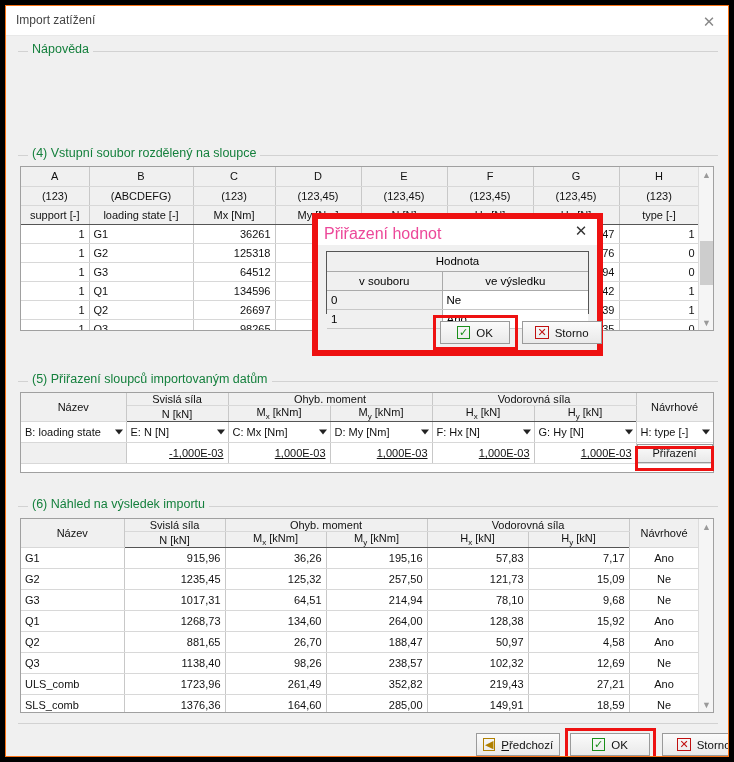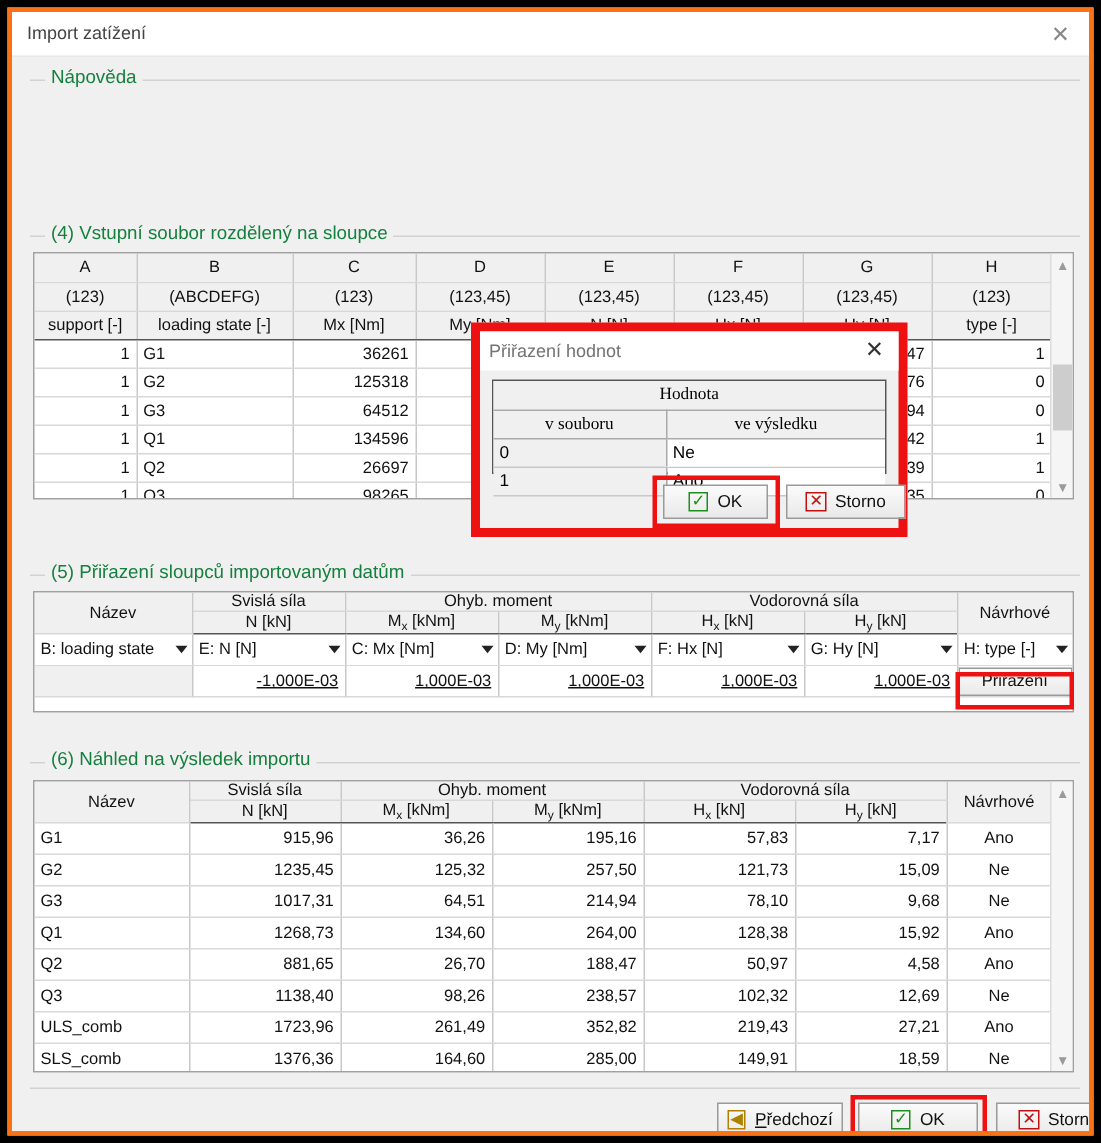"Import zatížení" .window { border: 3px solid #f97316 -> 1px solid #f97316 }
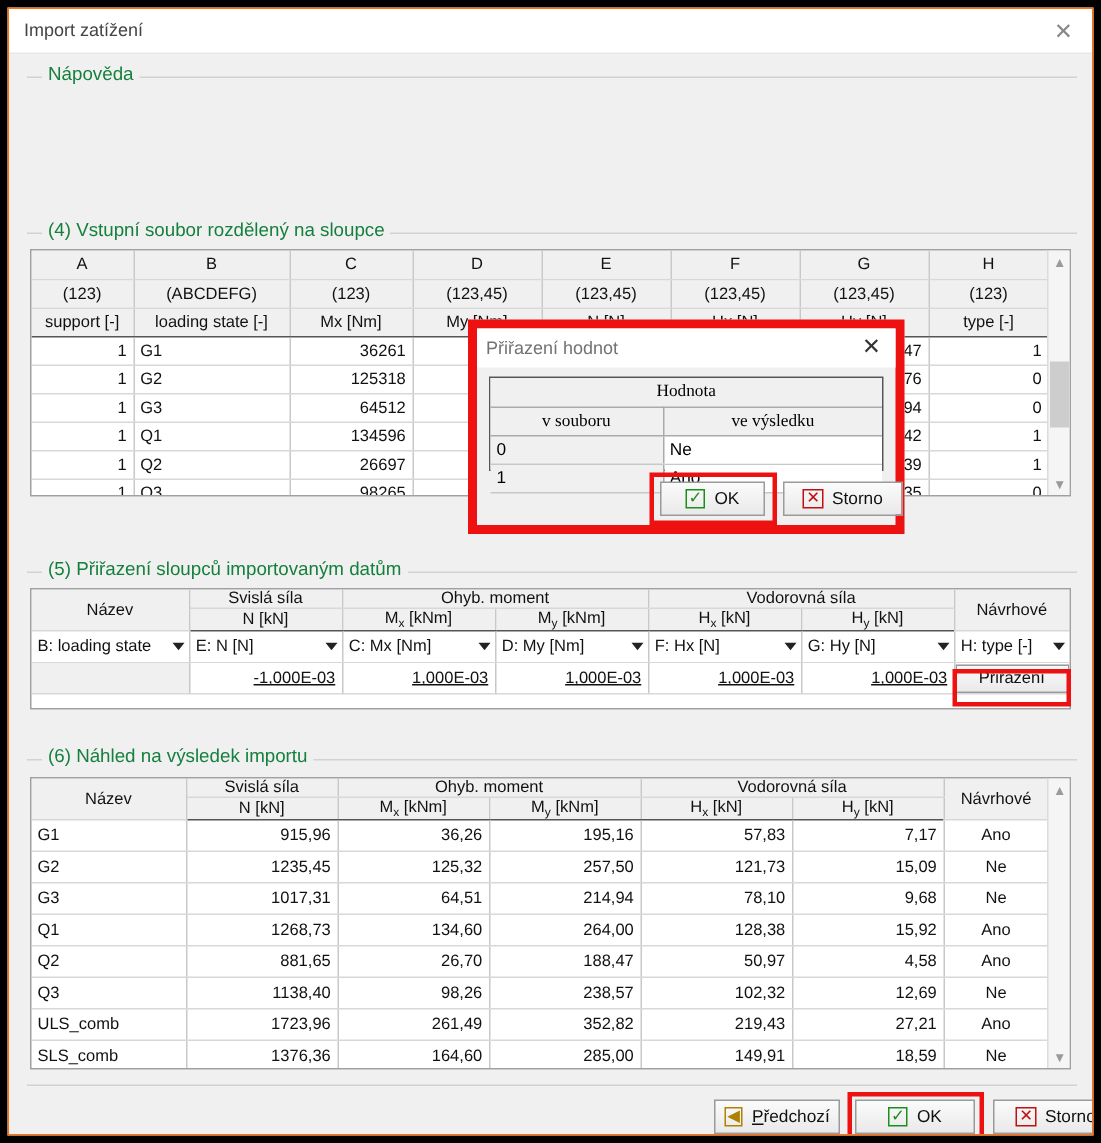"Přiřazení hodnot" .modal .m-title .t { color: #737373 -> #ec4899; font-size: 12px -> 16px }
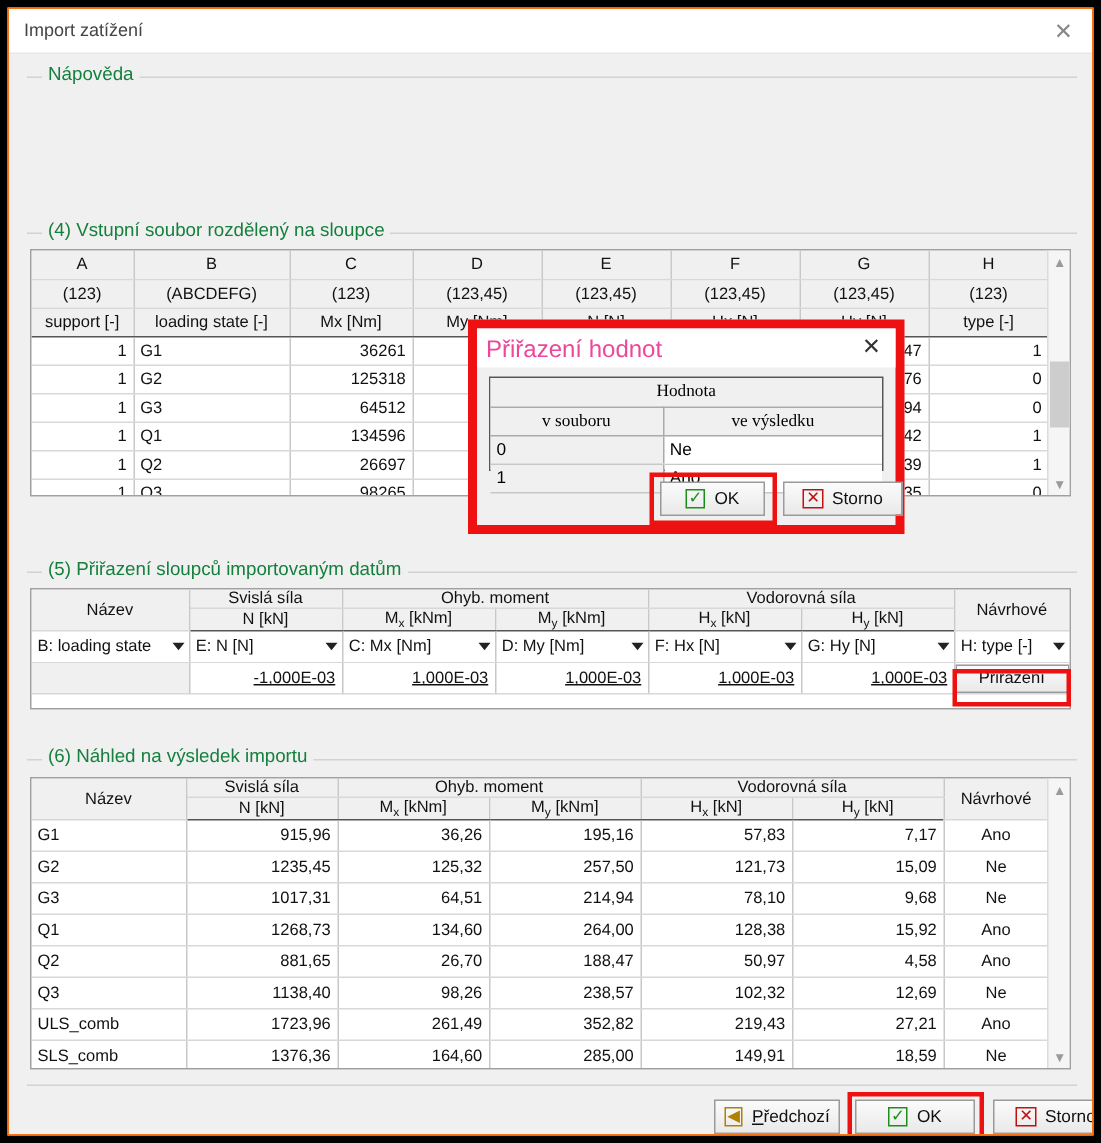"Hodnota" .modal .m-grid th { font-family: Liberation Serif, serif -> none }
